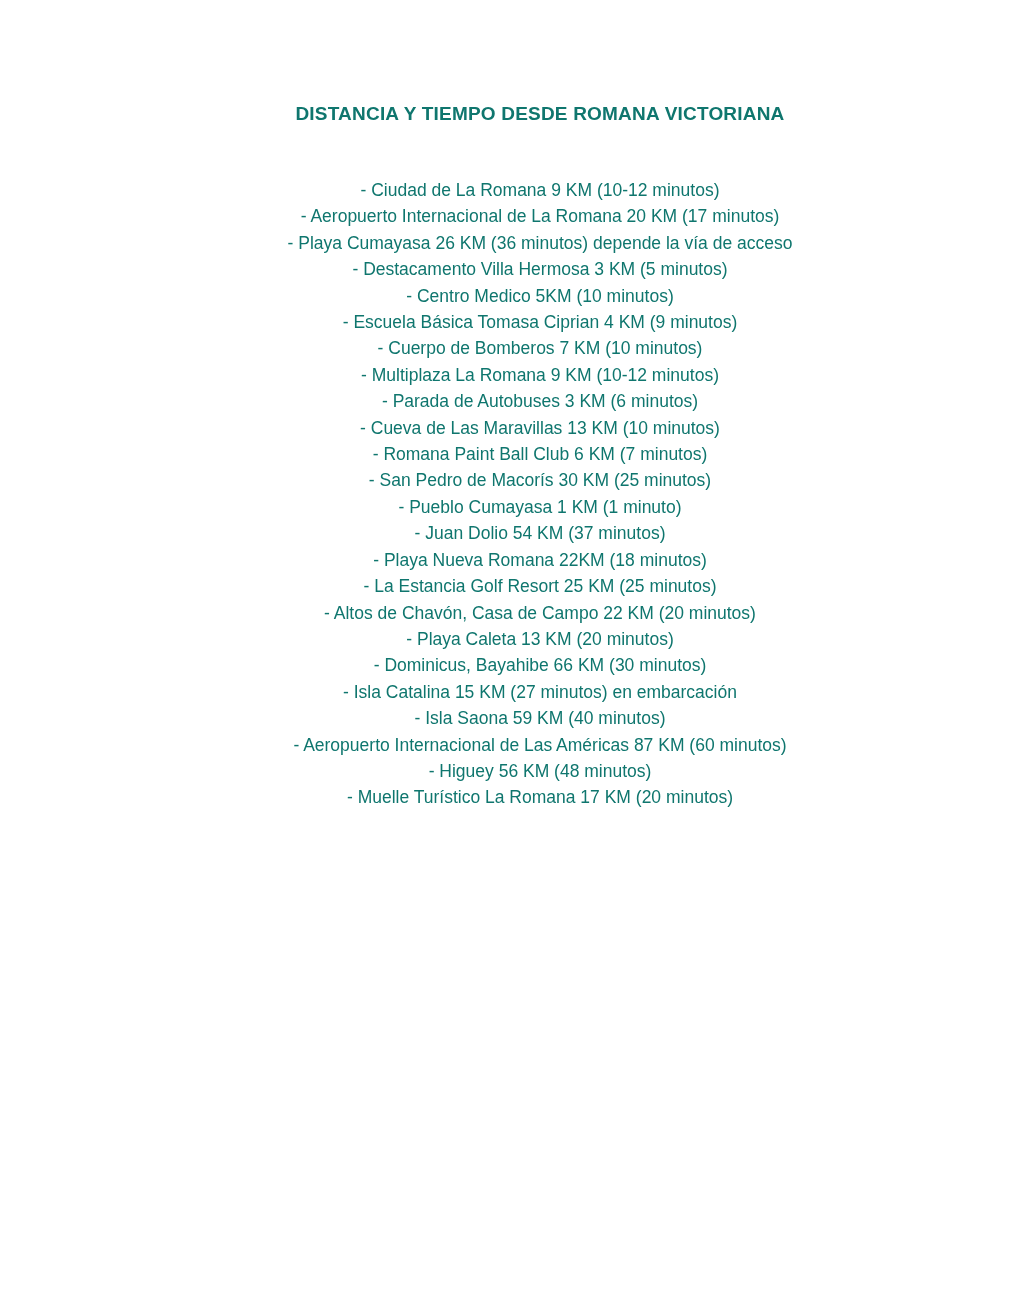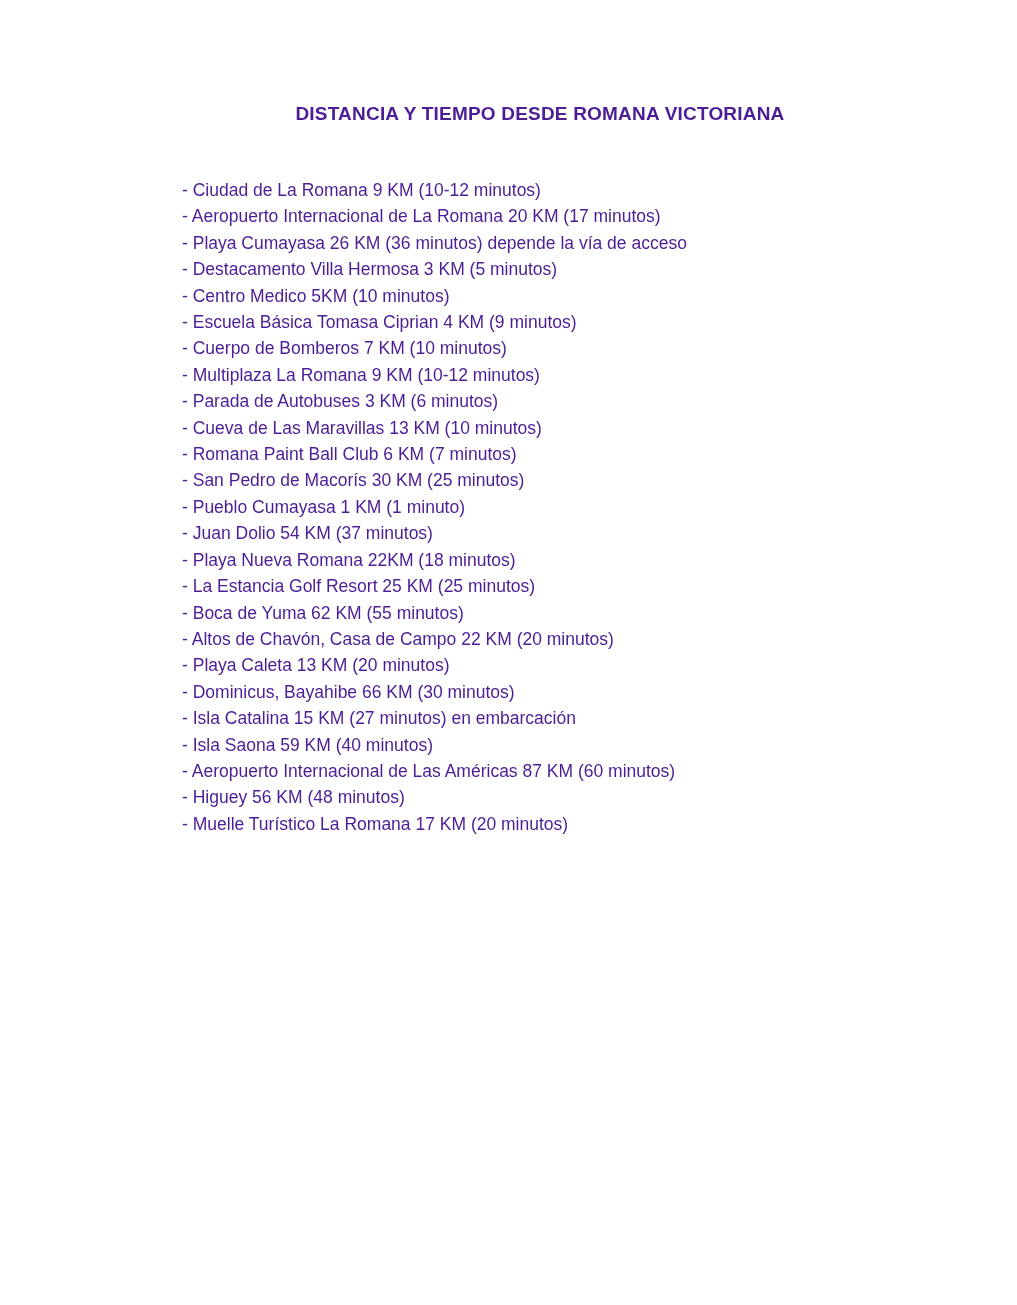"DISTANCIA Y TIEMPO DESDE ROMANA" .page { color: #4c1d95 -> #0f766e }
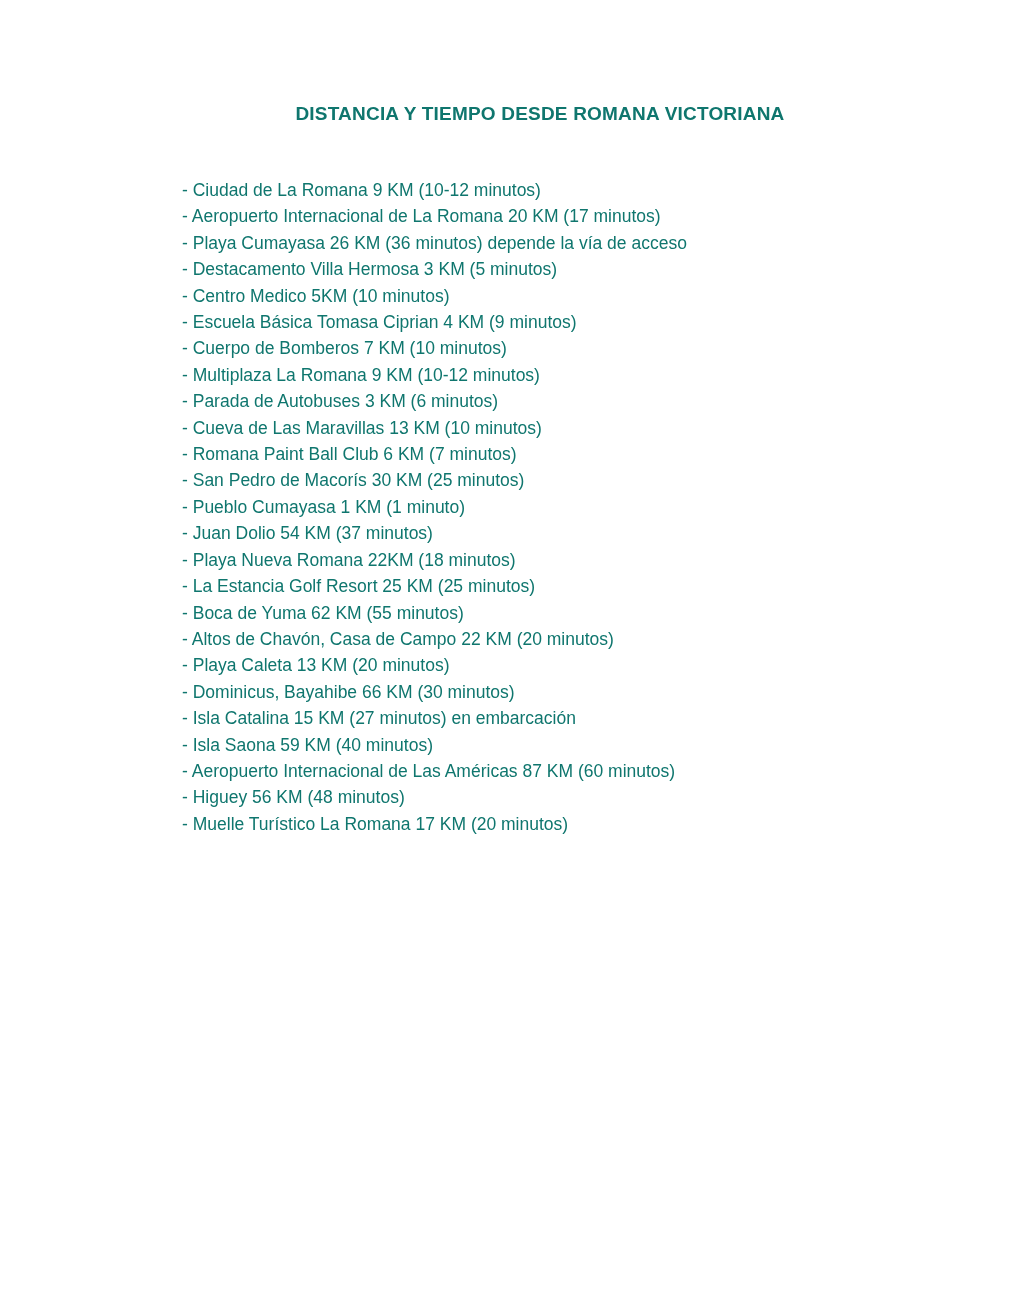"- Ciudad de La Romana" .distance-list { text-align: none -> center }
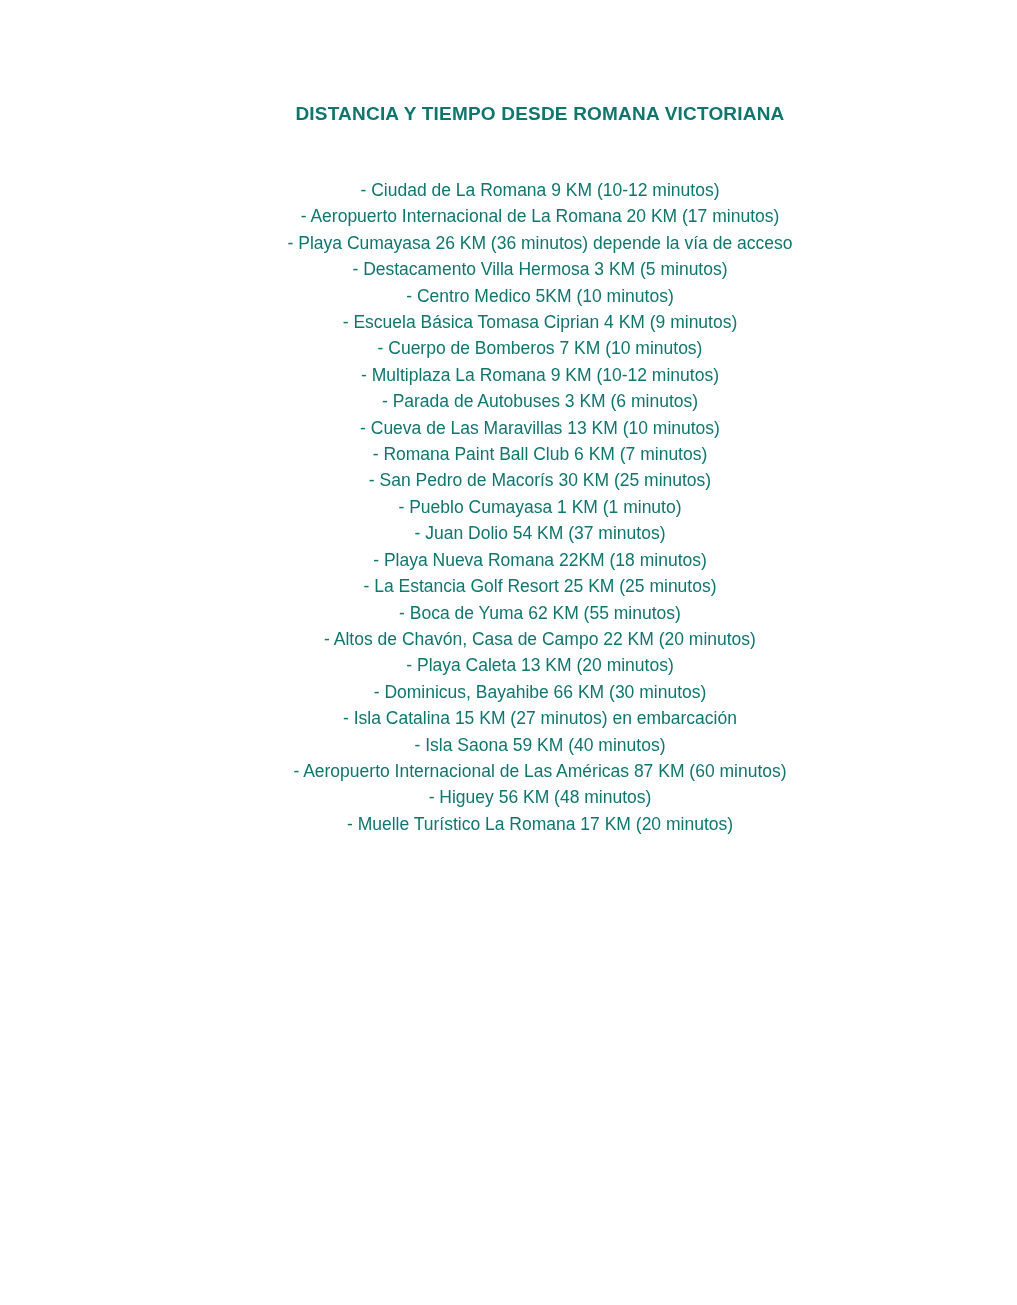"- Boca de Yuma 62" div.line { html: <div><span>- </span><span>Boca de Yuma 62 KM (55 minutos)</span></div> -> none }
